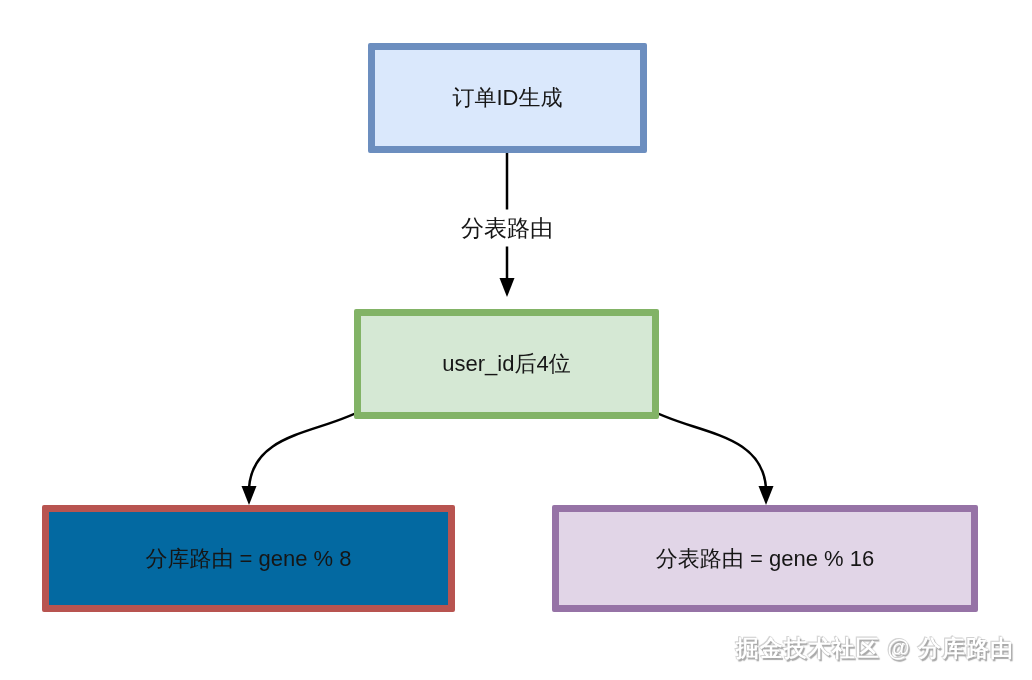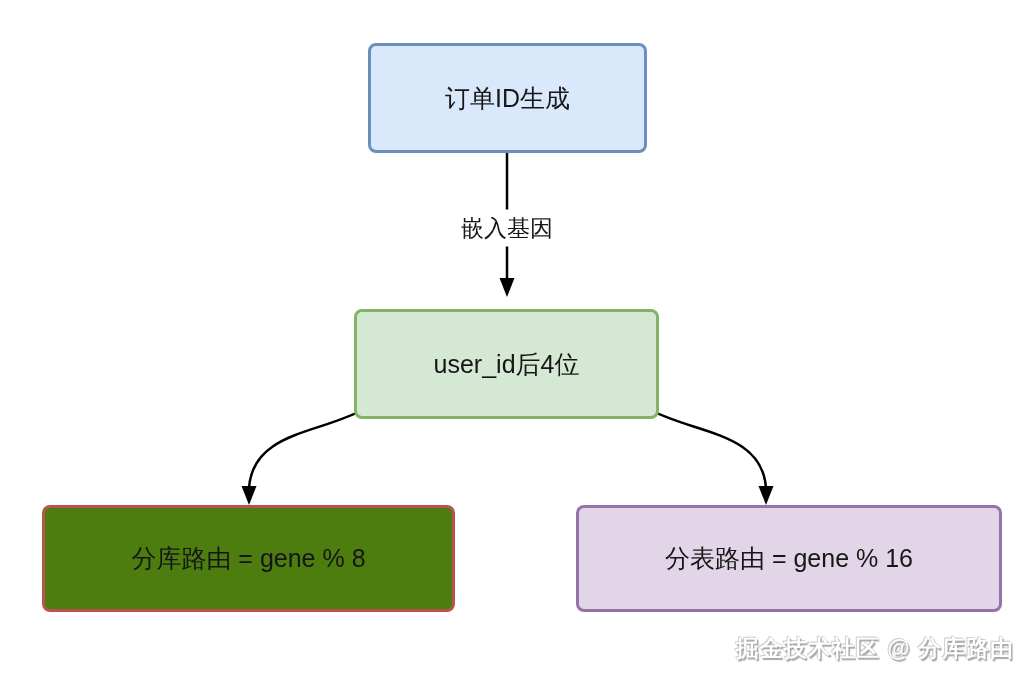"订单ID生成" .node { border: 3px solid #4d7c0f -> 7px solid #4d7c0f; border-radius: 8px -> 2px; font-size: 25px -> 22px }
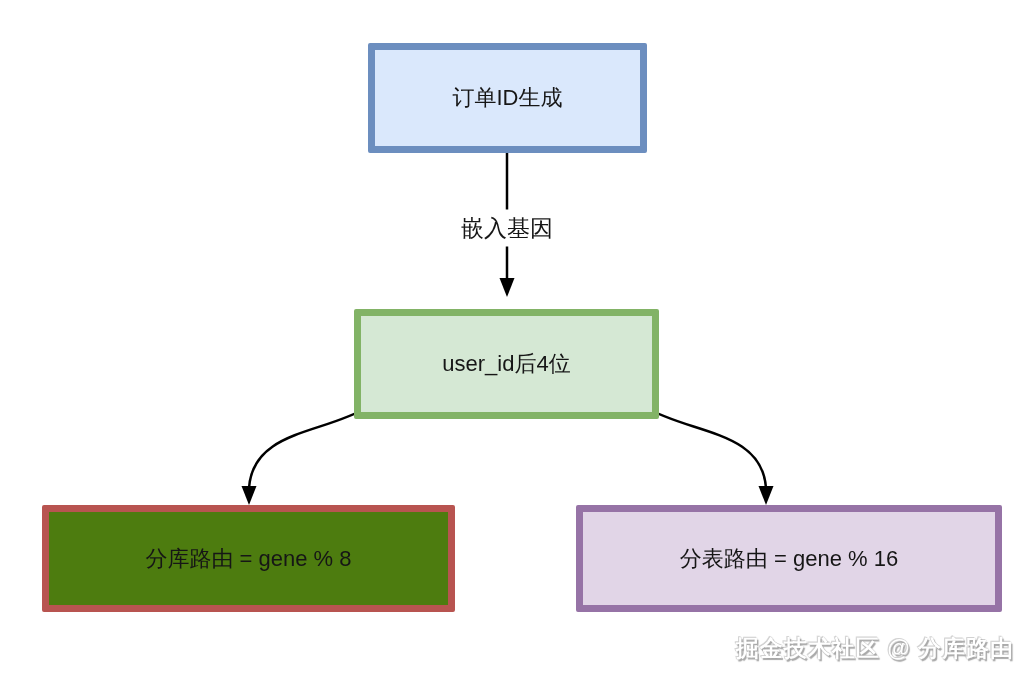"嵌入基因" div.edge-label { text: 嵌入基因 -> 分表路由 }
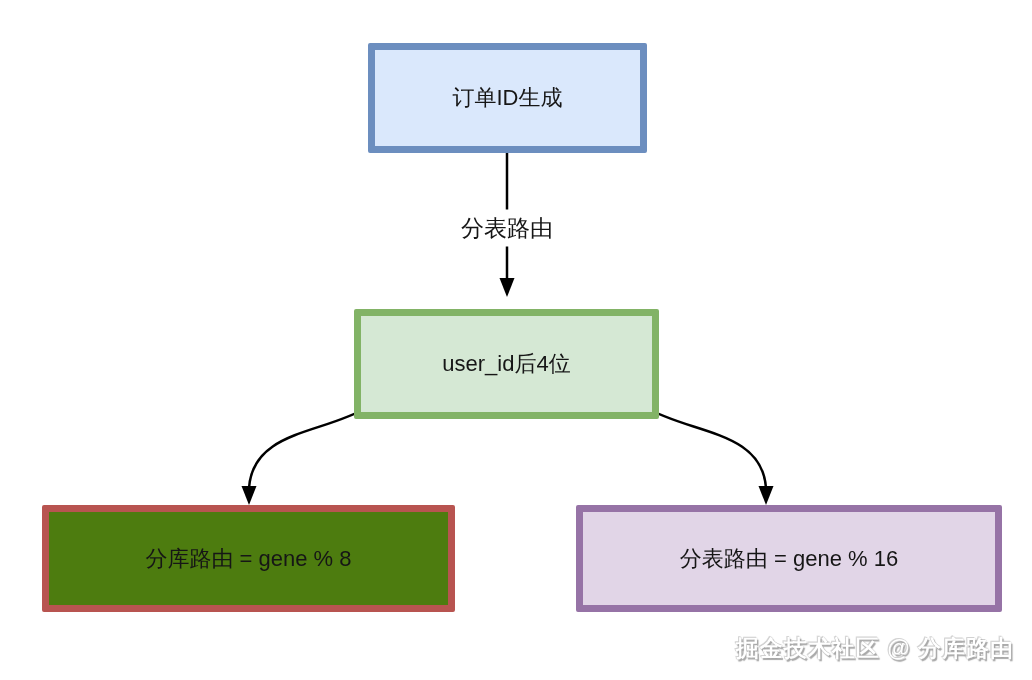"分库路由 = gene % 8" div.node { background: #4d7c0f -> #0369a1 }
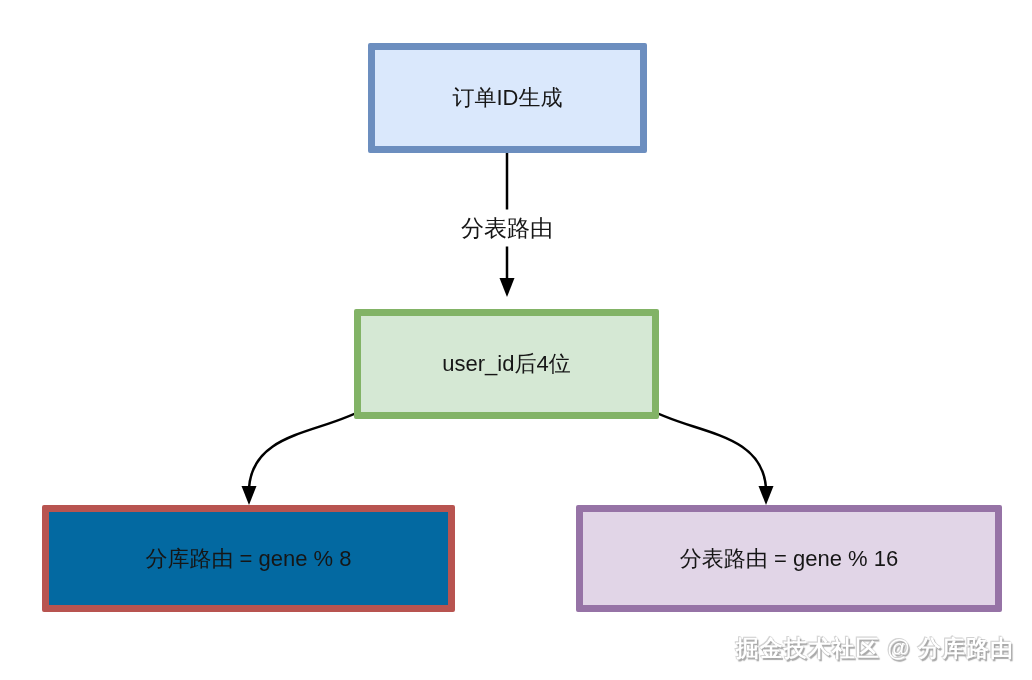"分表路由 = gene % 16" .node-table { left: 576px -> 552px }
